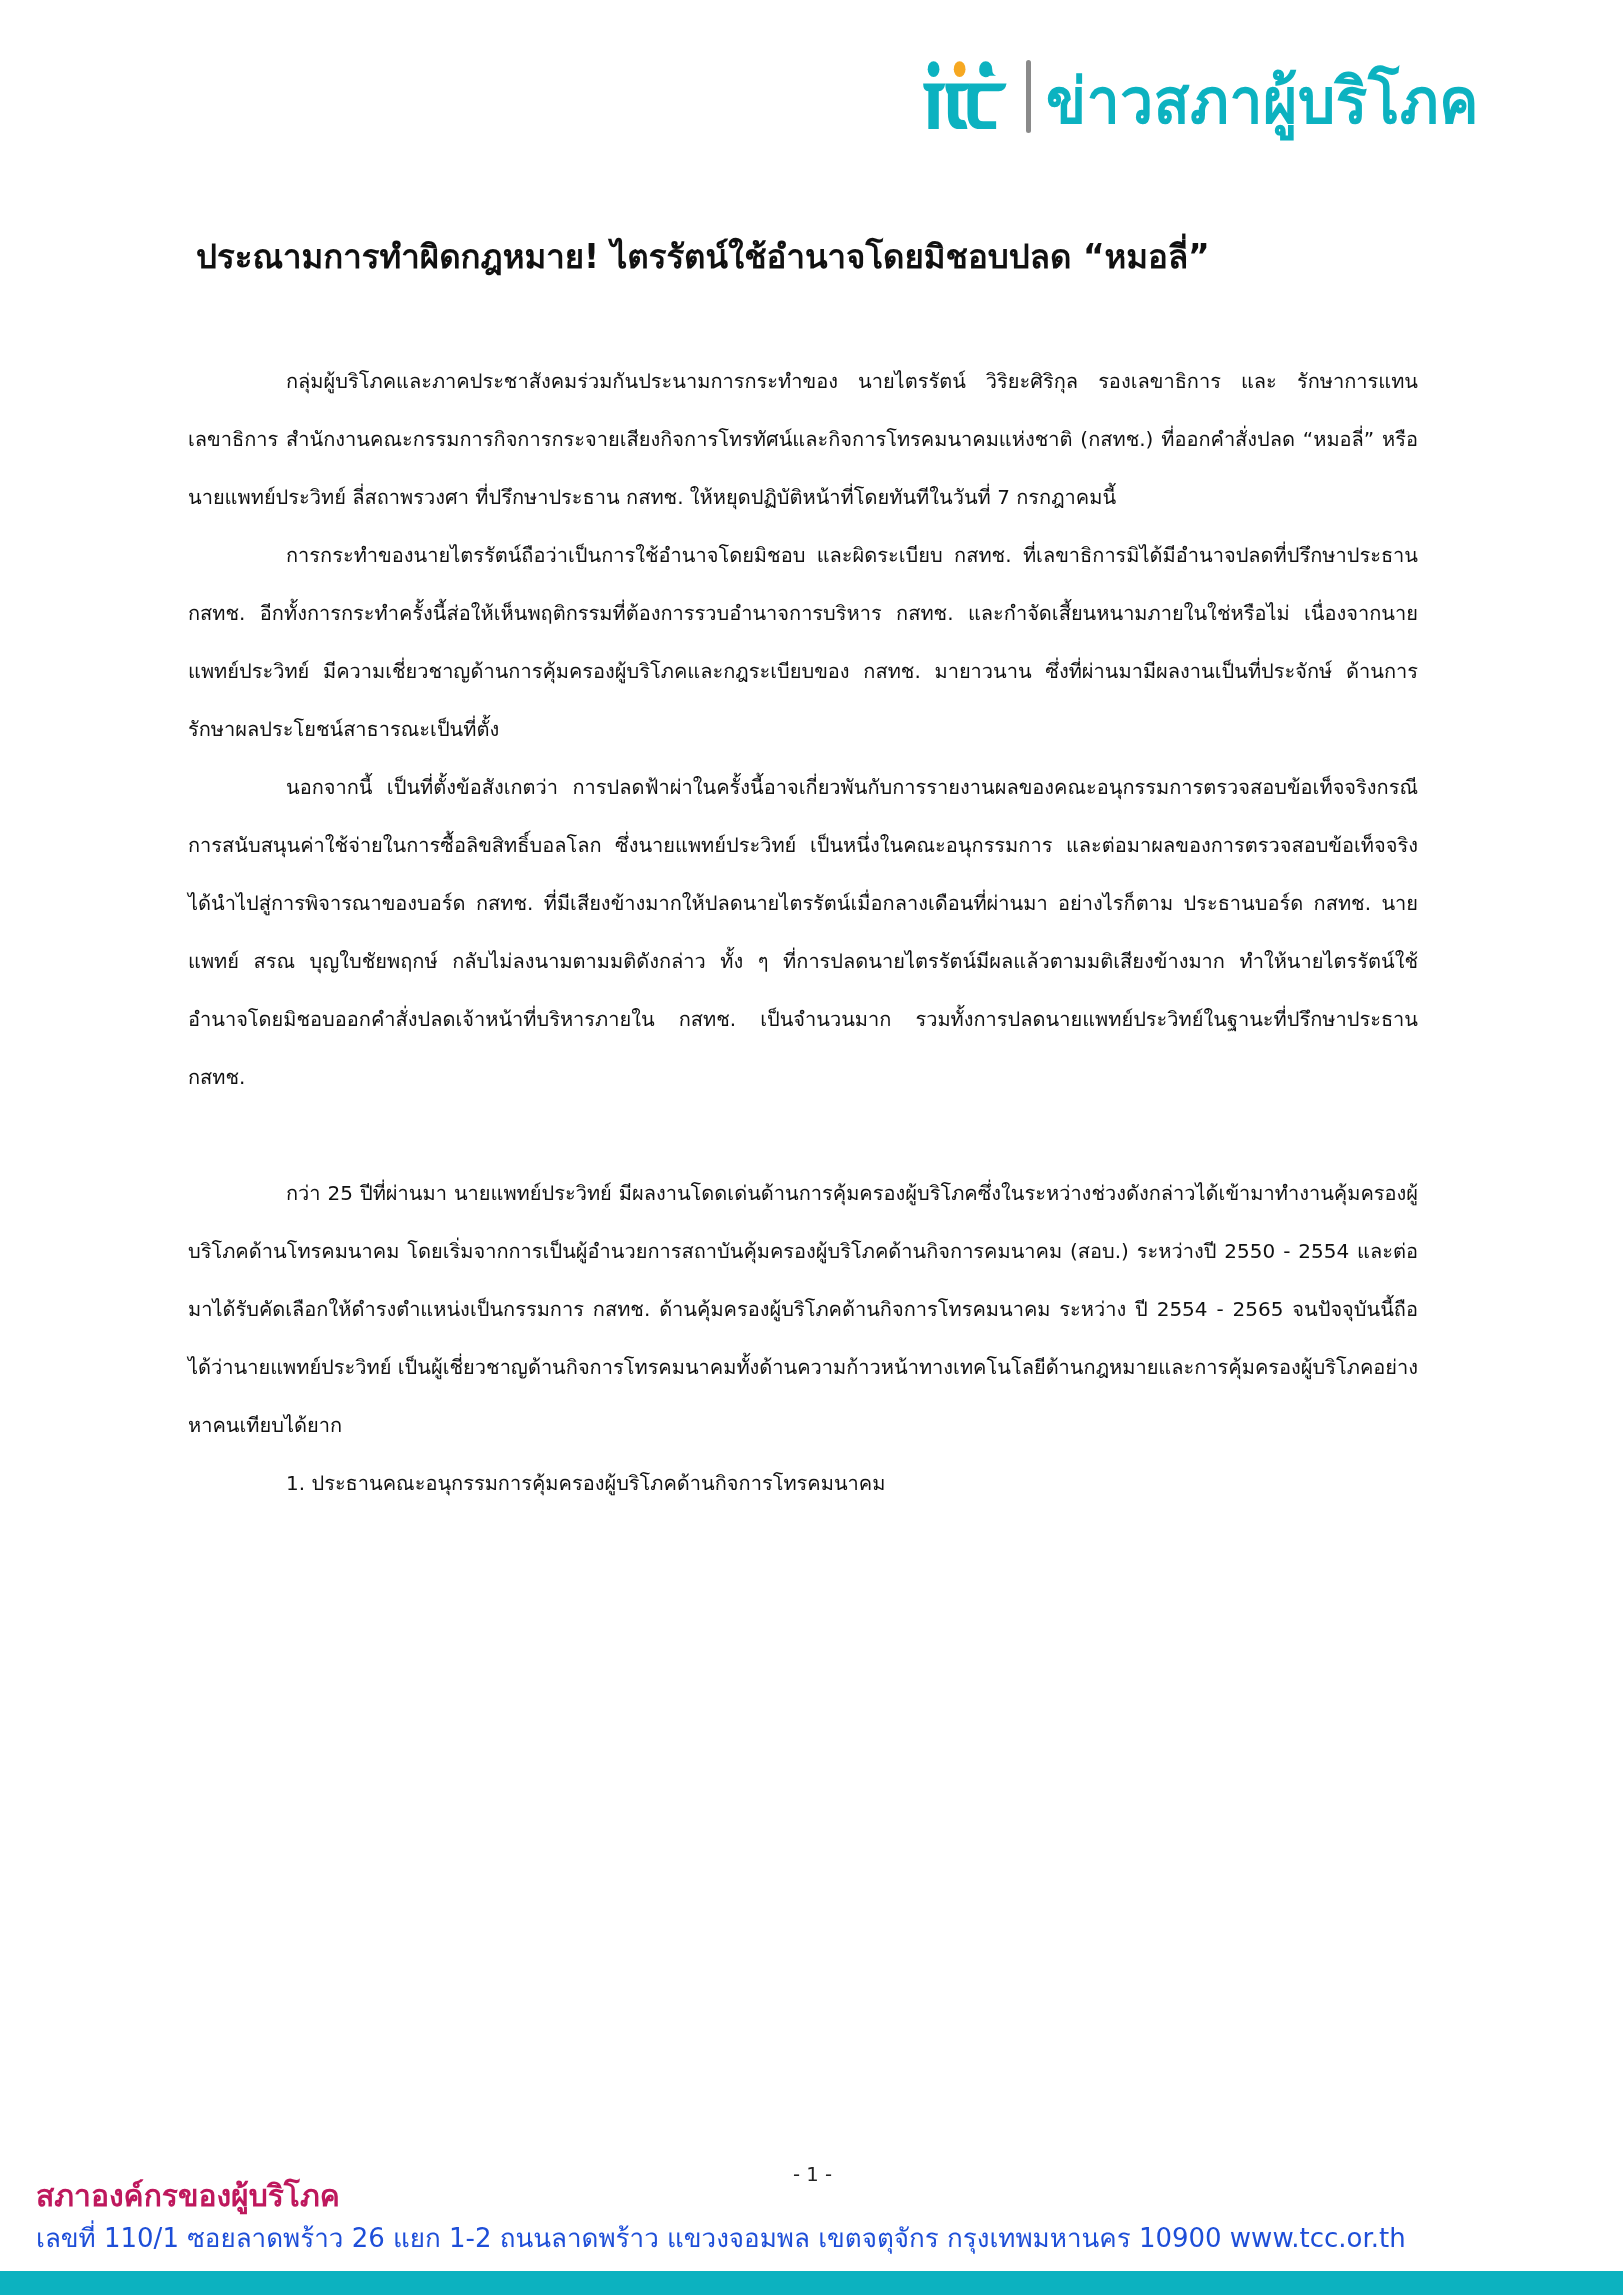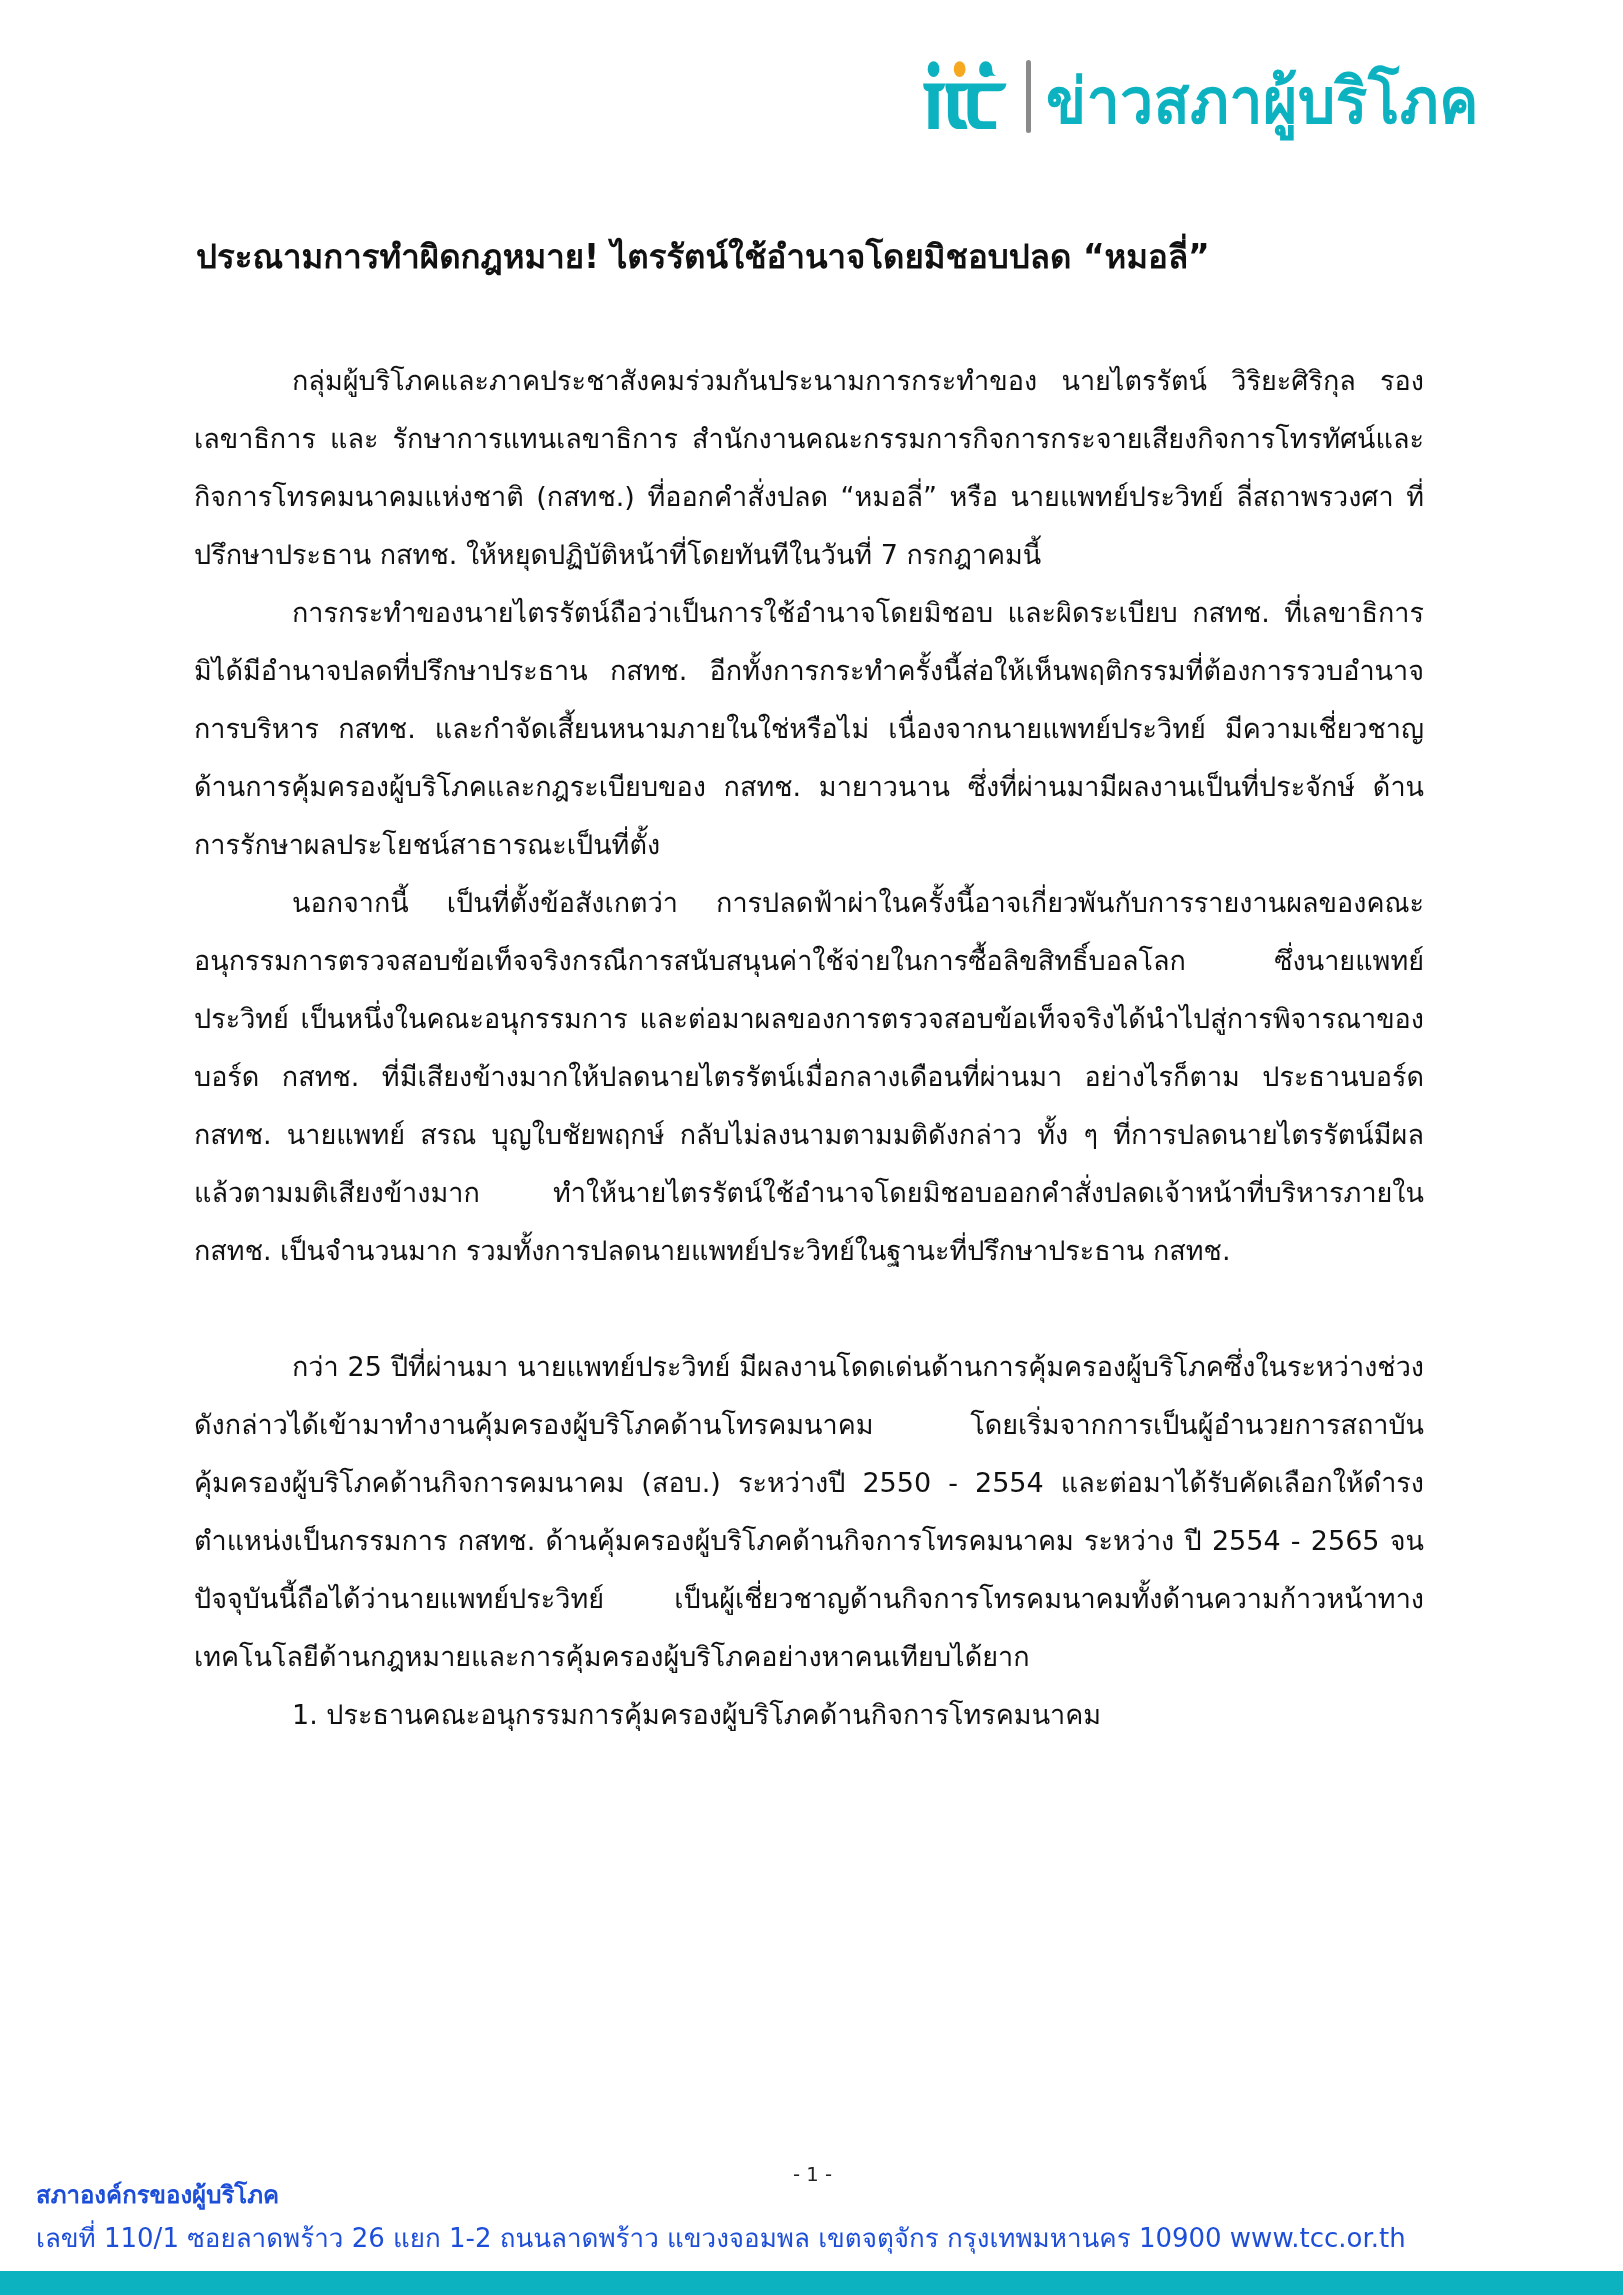"กลุ่มผู้บริโภคและภาคประชาสังคมร่วมกันประ" .body-text { font-size: 27px -> 20px; left: 194px -> 188px }
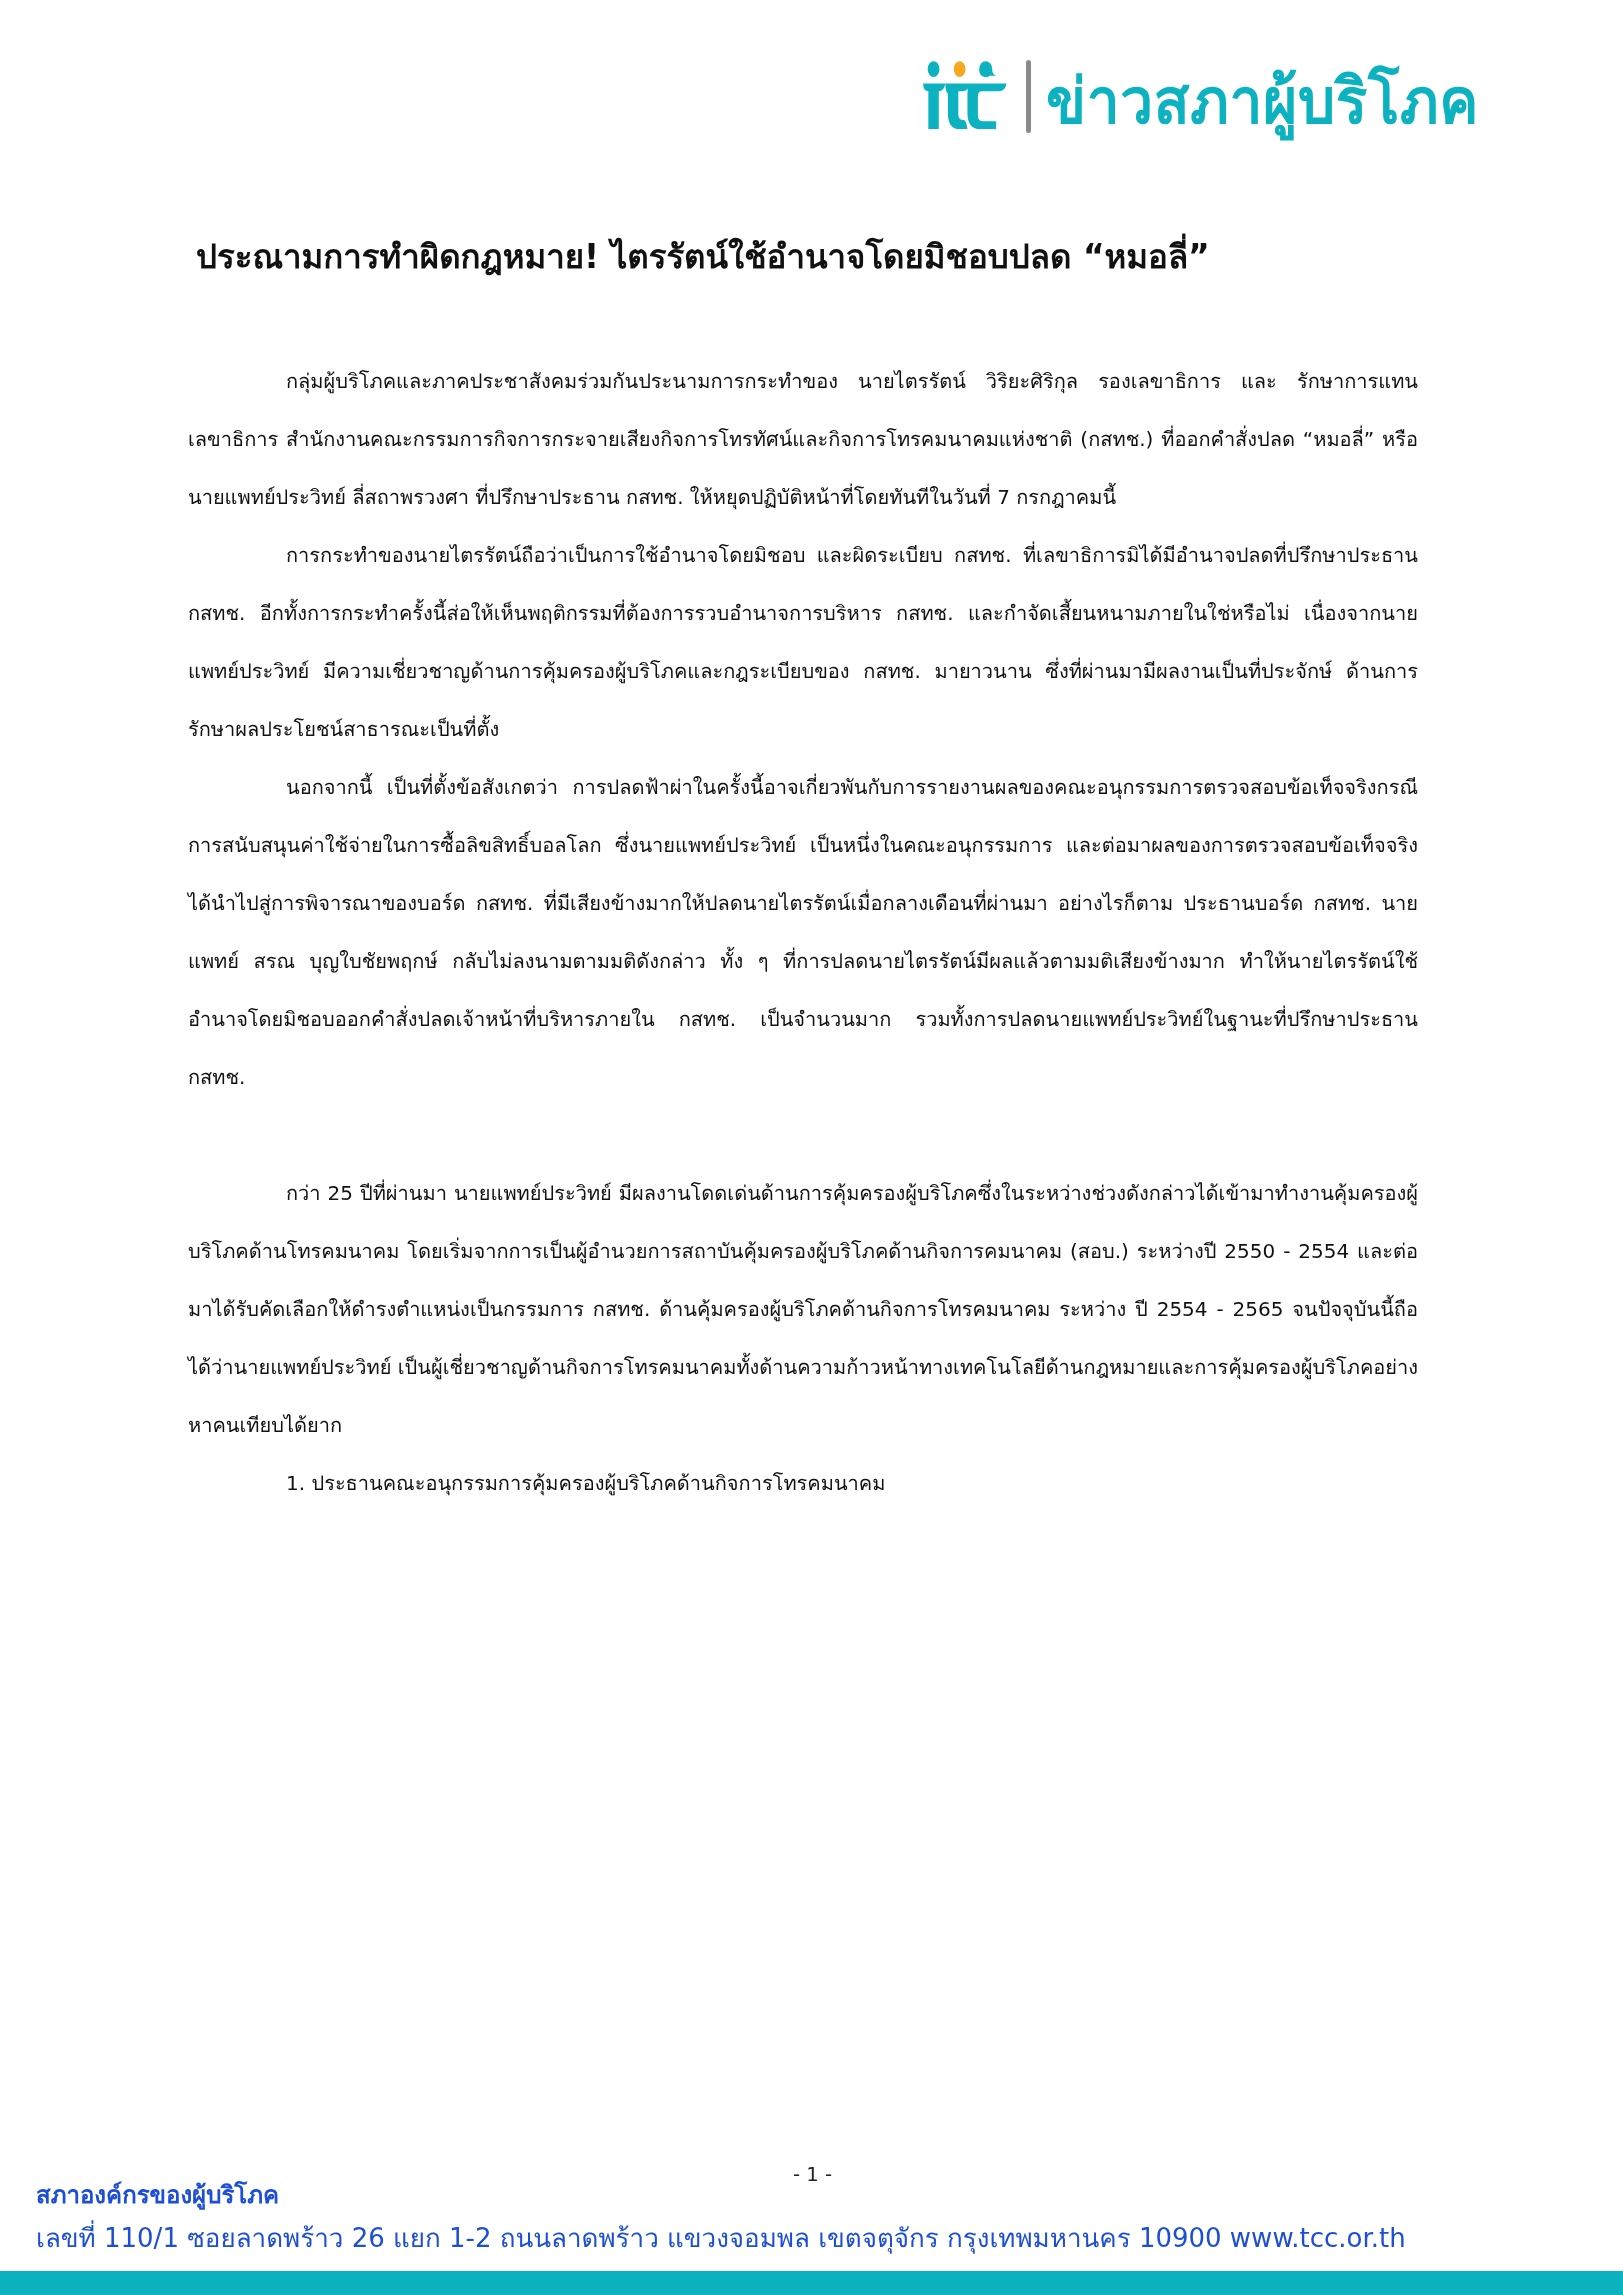"สภาองค์กรของผู้บริโภค" .footer-org { color: #1d4ed8 -> #be185d; font-size: 24px -> 30px }
